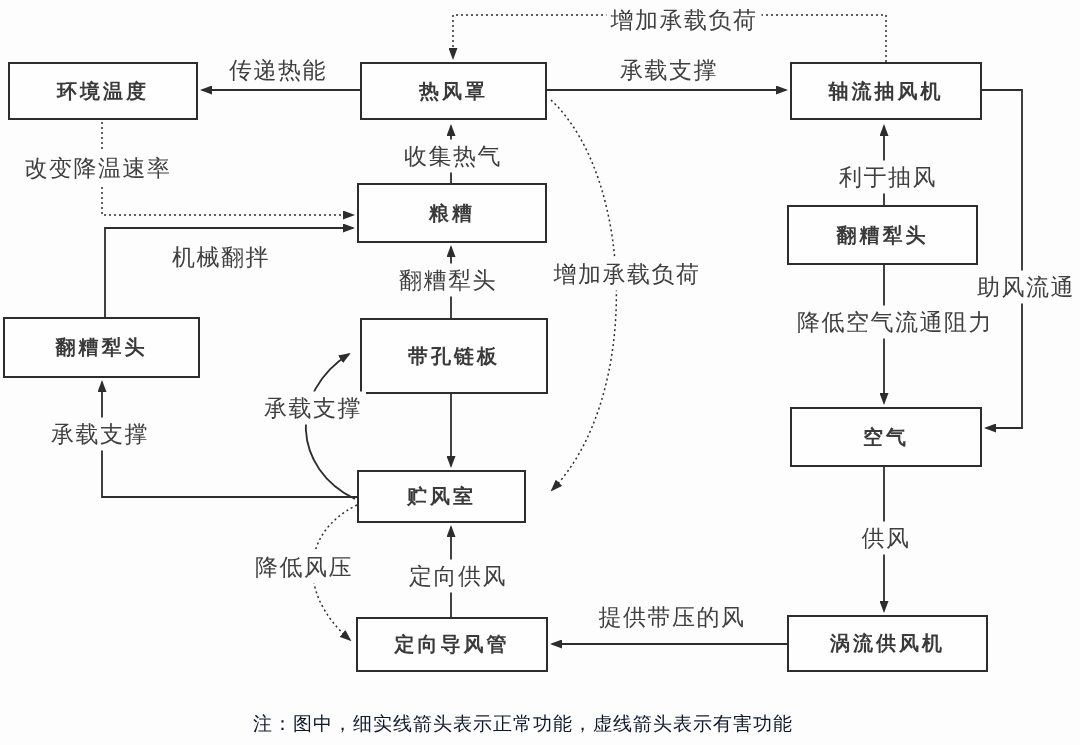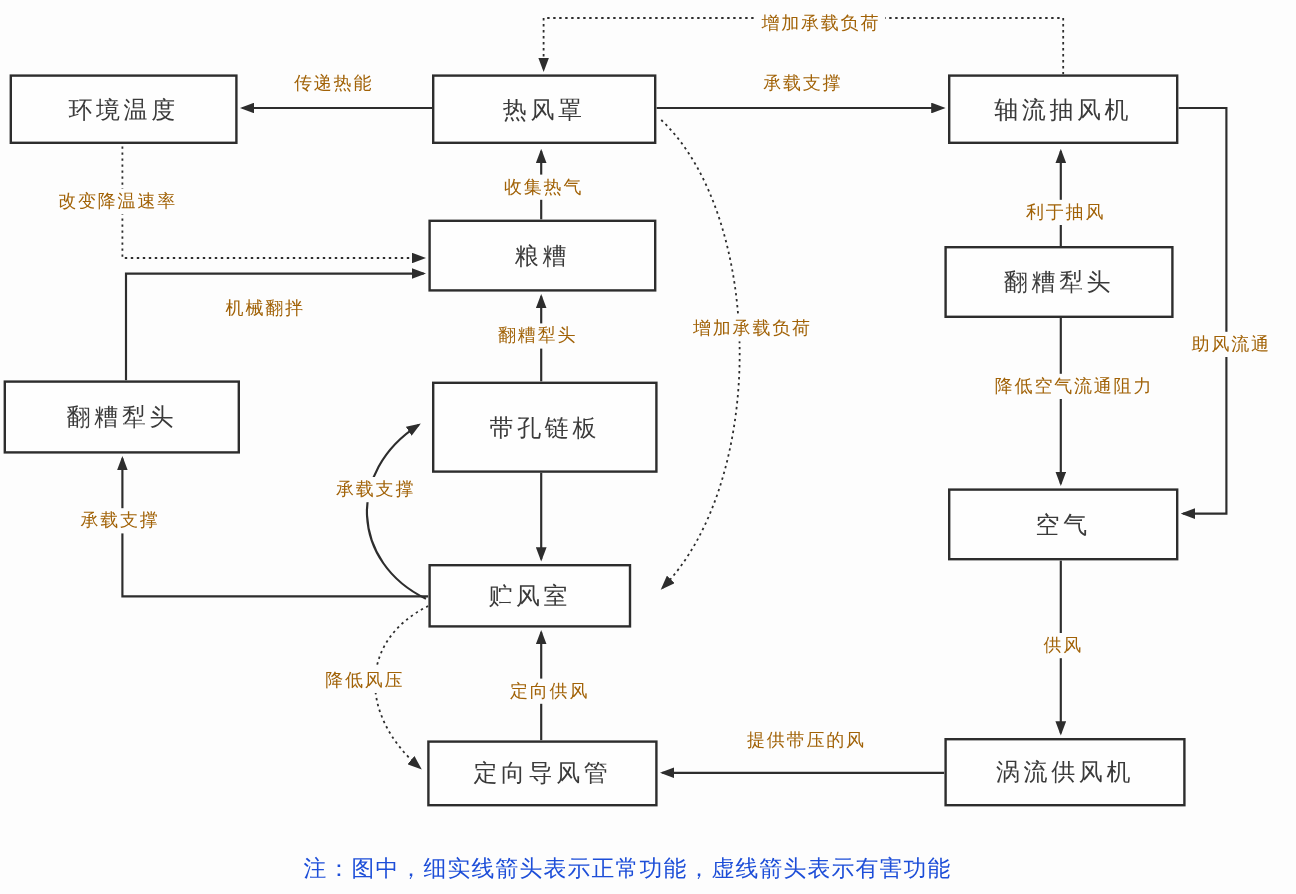"增加承载负荷" .elabel { color: #a16207 -> #404040; font-size: 15px -> 23px }
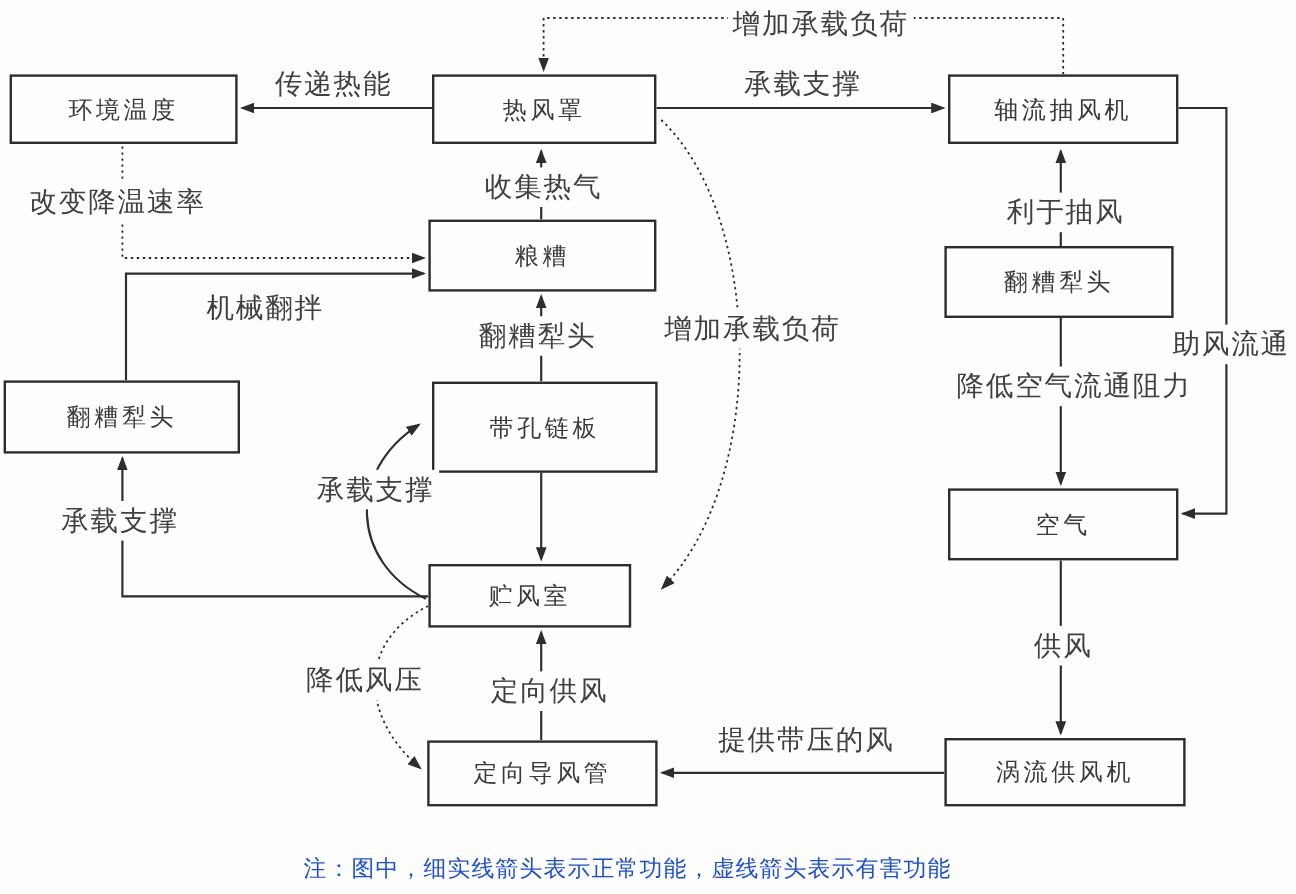"环境温度" .node { font-weight: none -> bold }
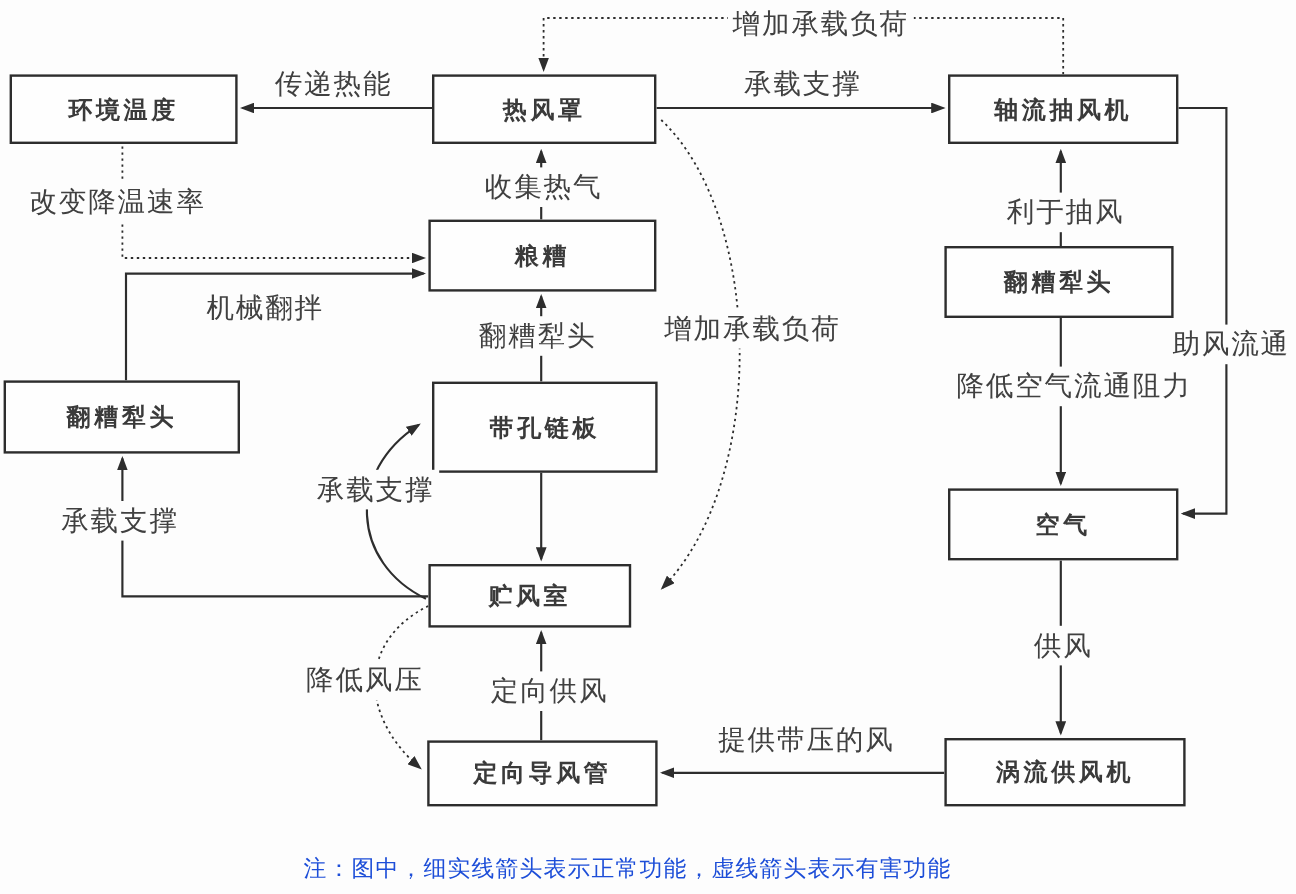"注：图中，细实线箭头表示正常功能，虚线箭头表示有害功能" .note { color: #1d4ed8 -> #0f172a }
